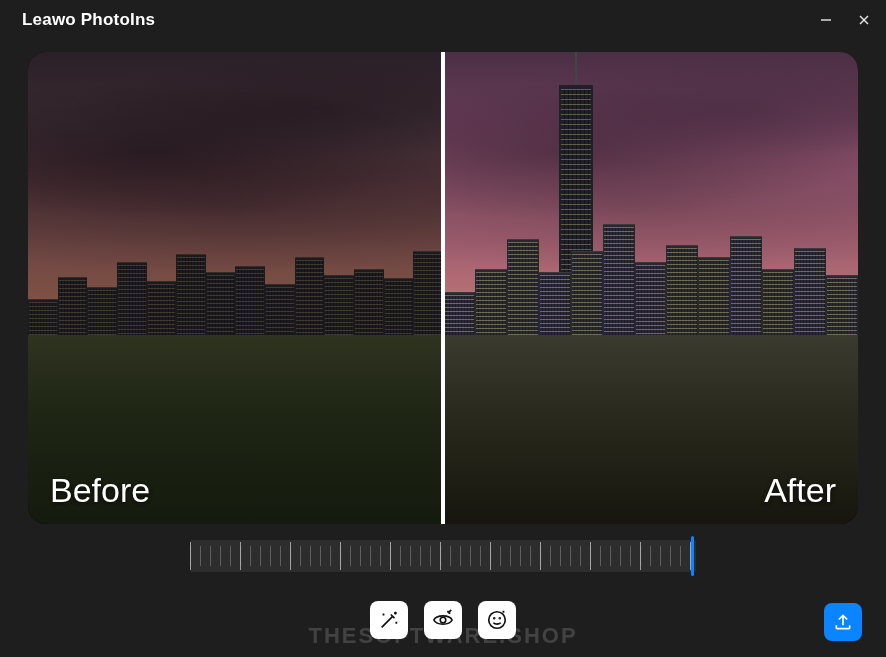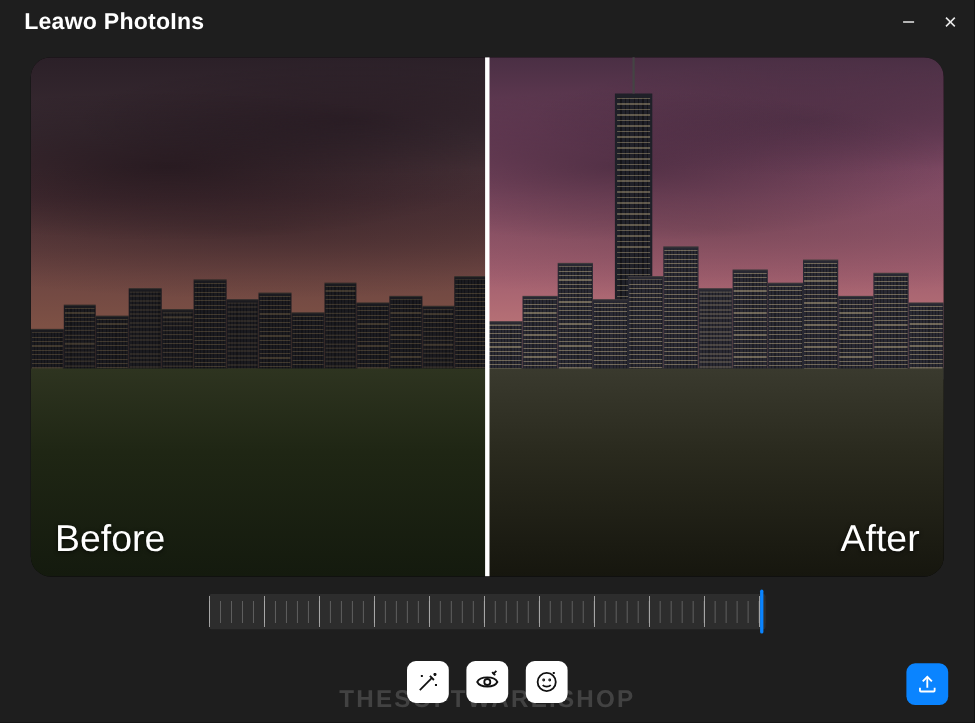"Leawo PhotoIns" .titlebar .title { font-size: 21px -> 17px }
